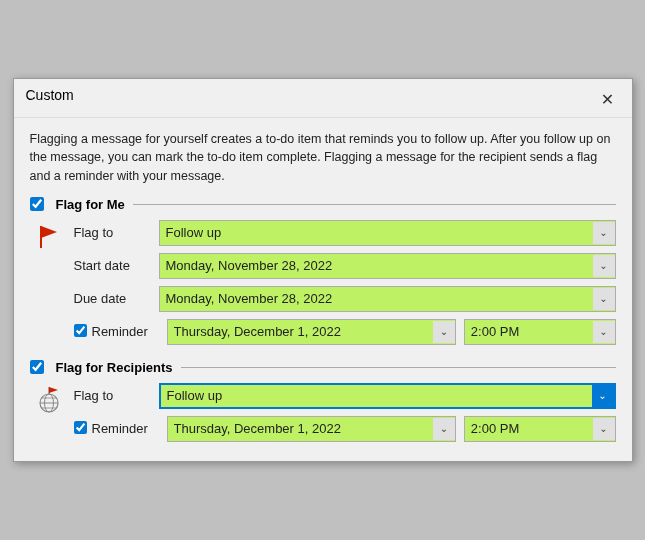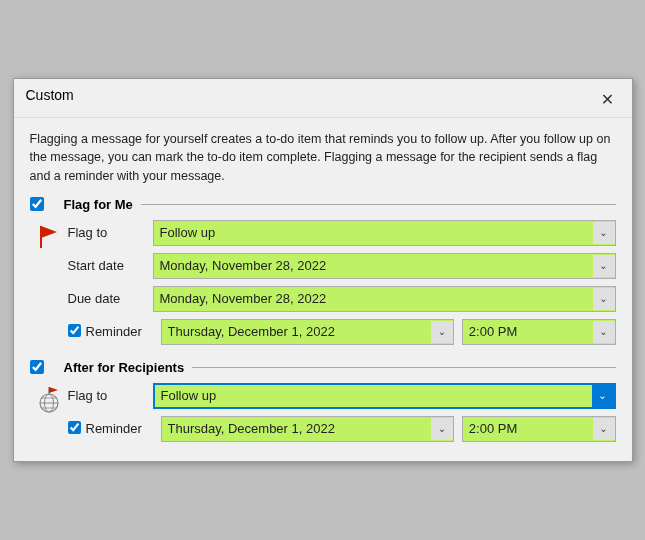"Flag for Me" .checkbox-label { gap: 20px -> 12px }
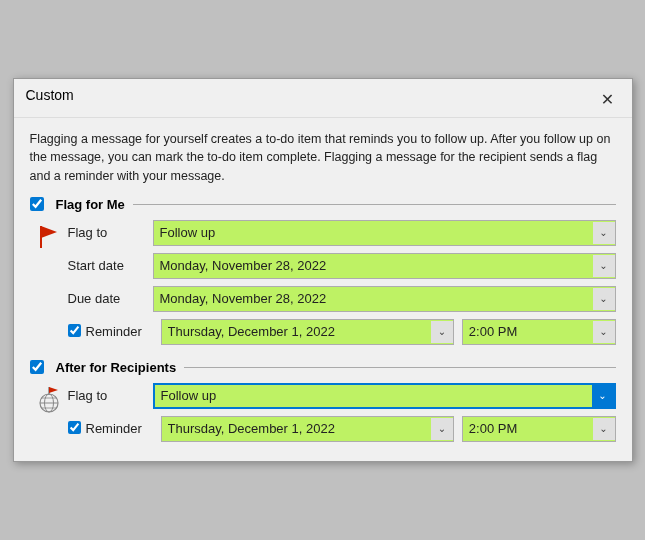"Flag to" .icon-flag-row { gap: 0 -> 6px }
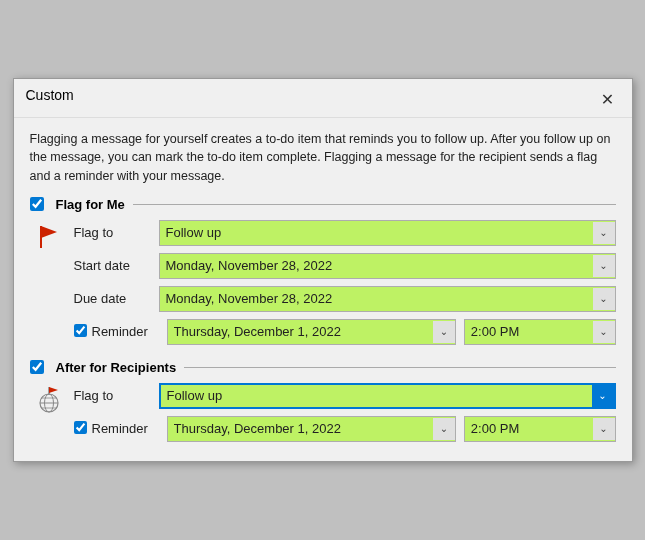"After for Recipients" span { text: After -> Flag }
